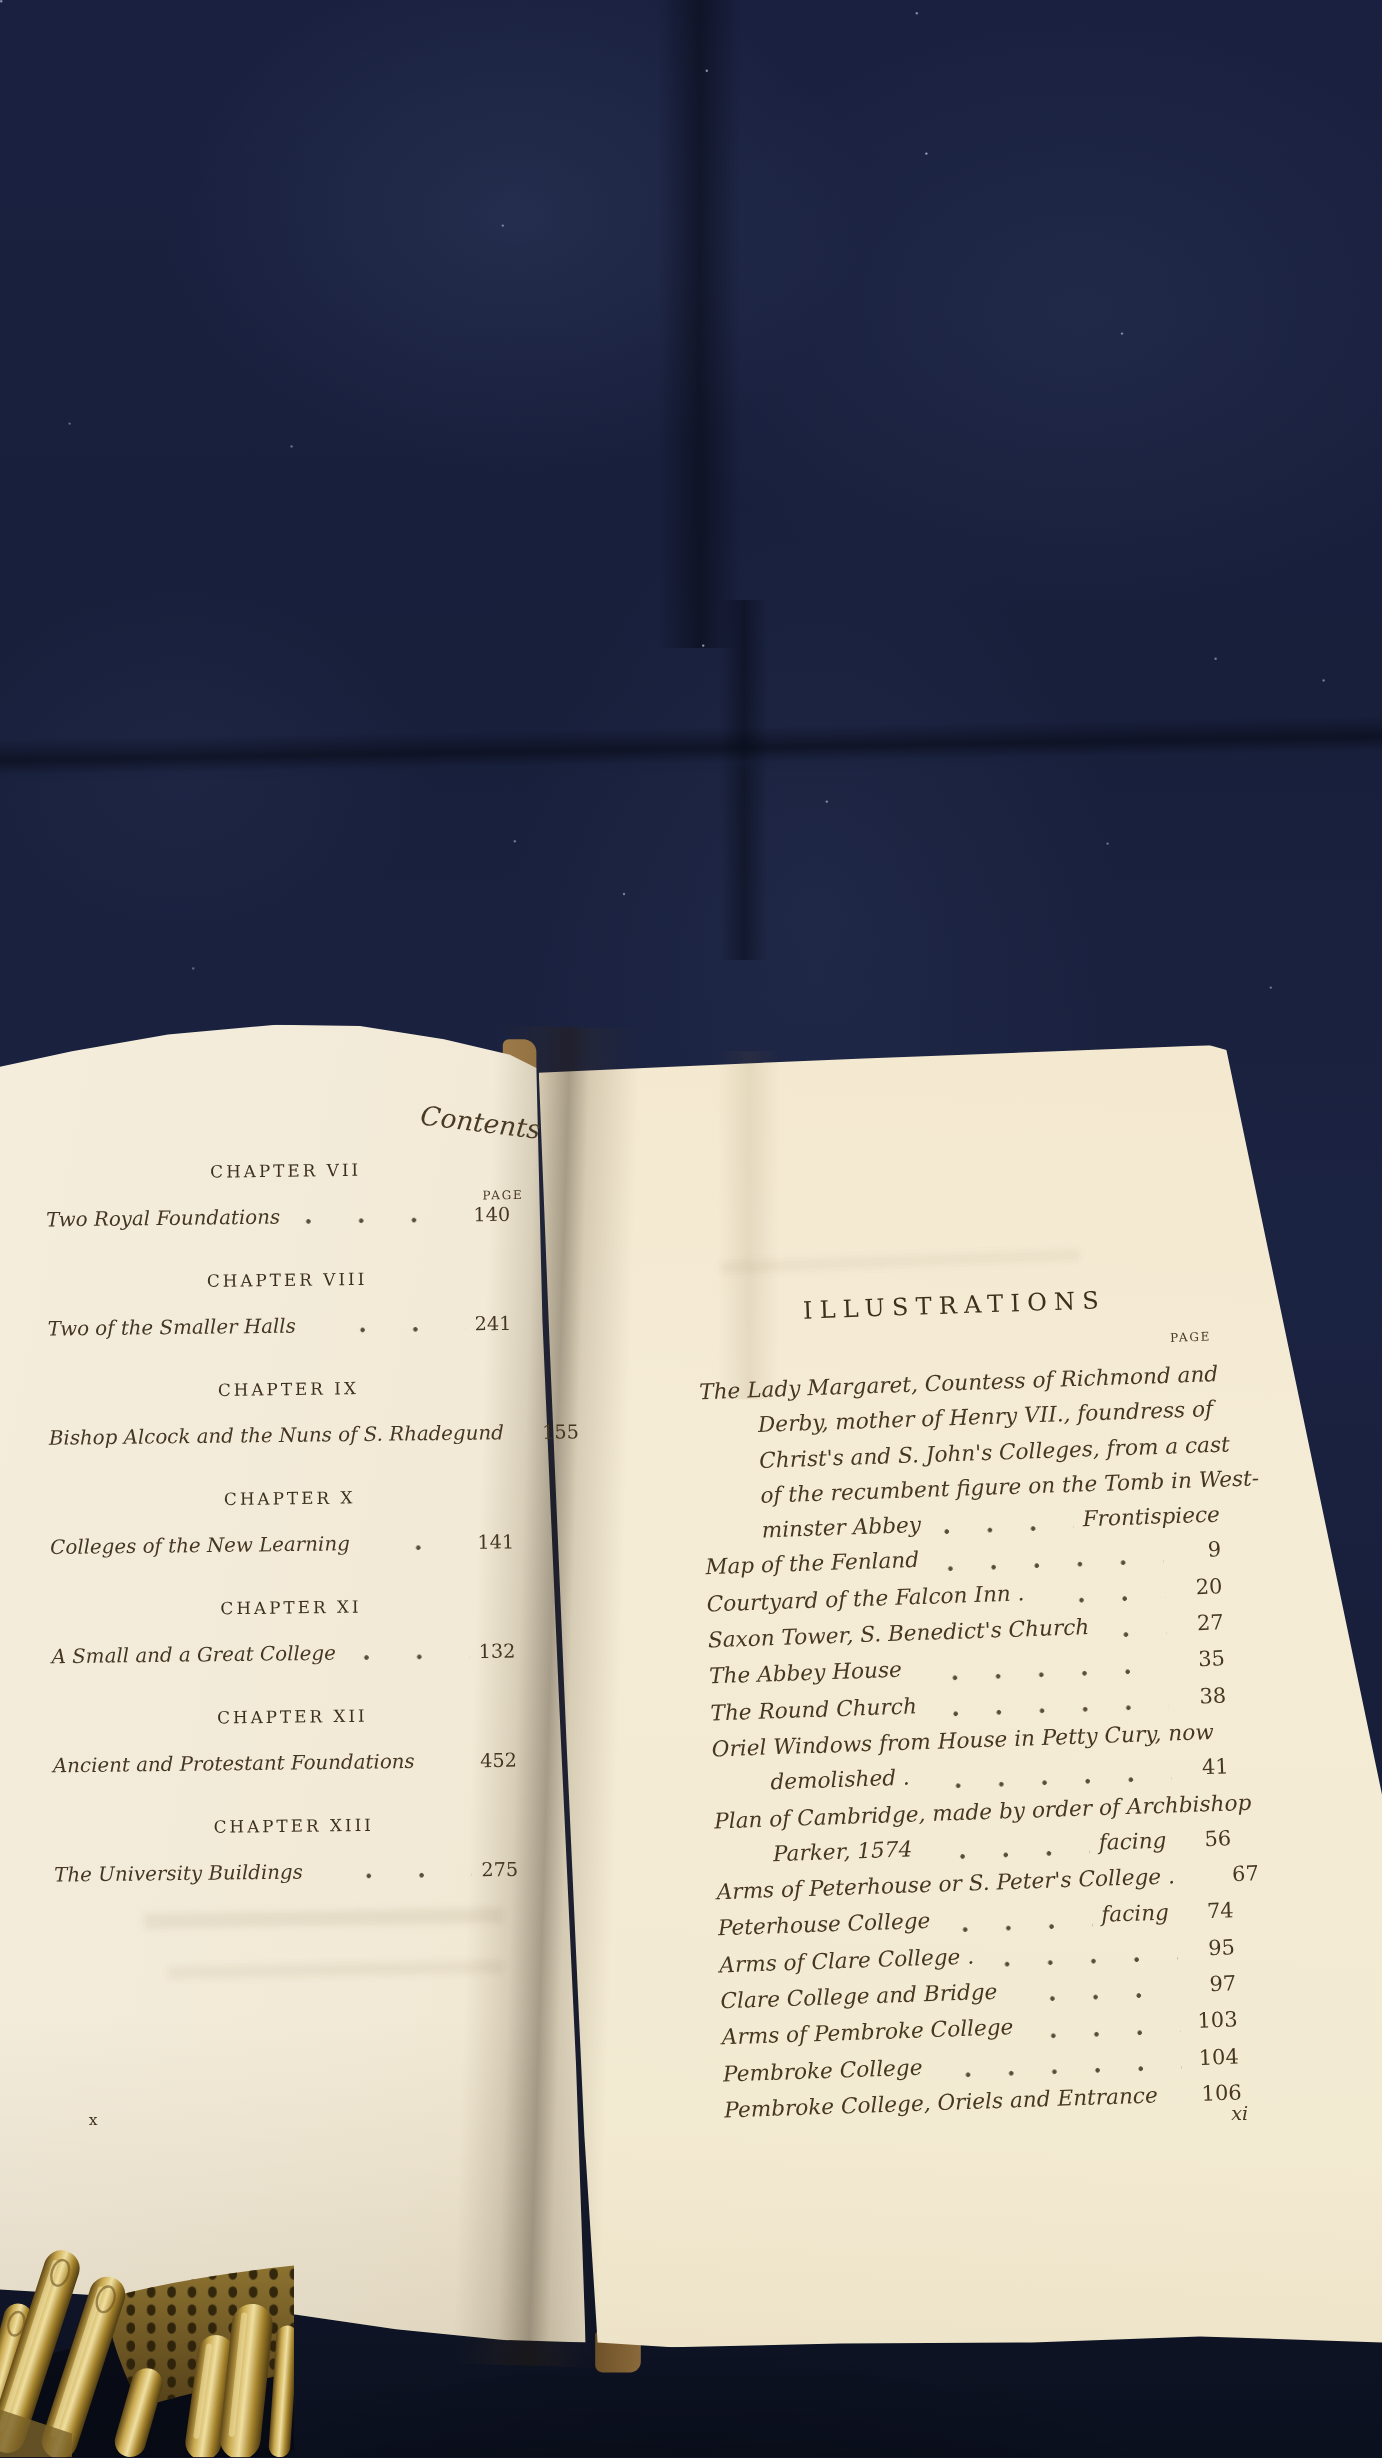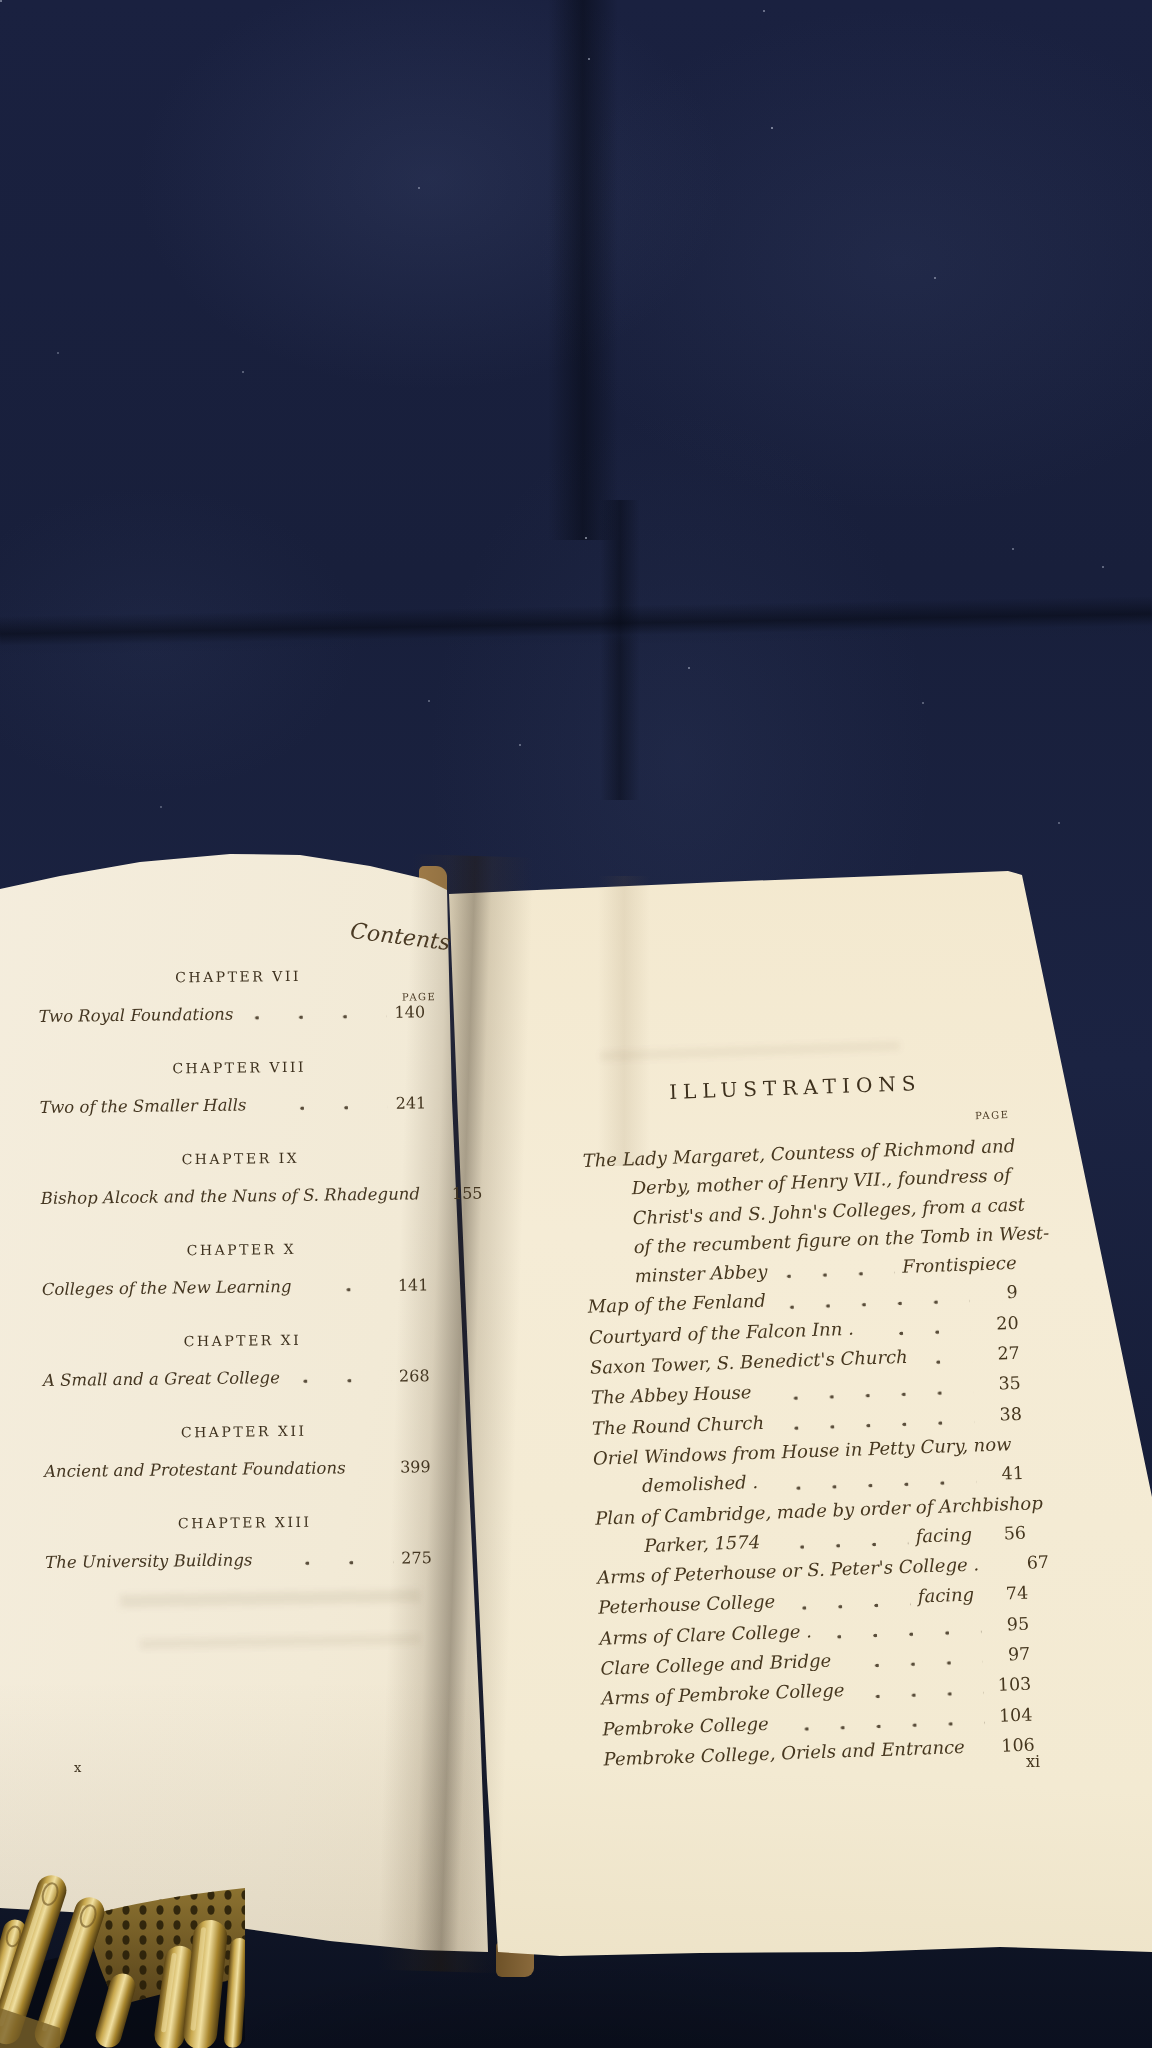"268" span.toc-num { text: 268 -> 132 }
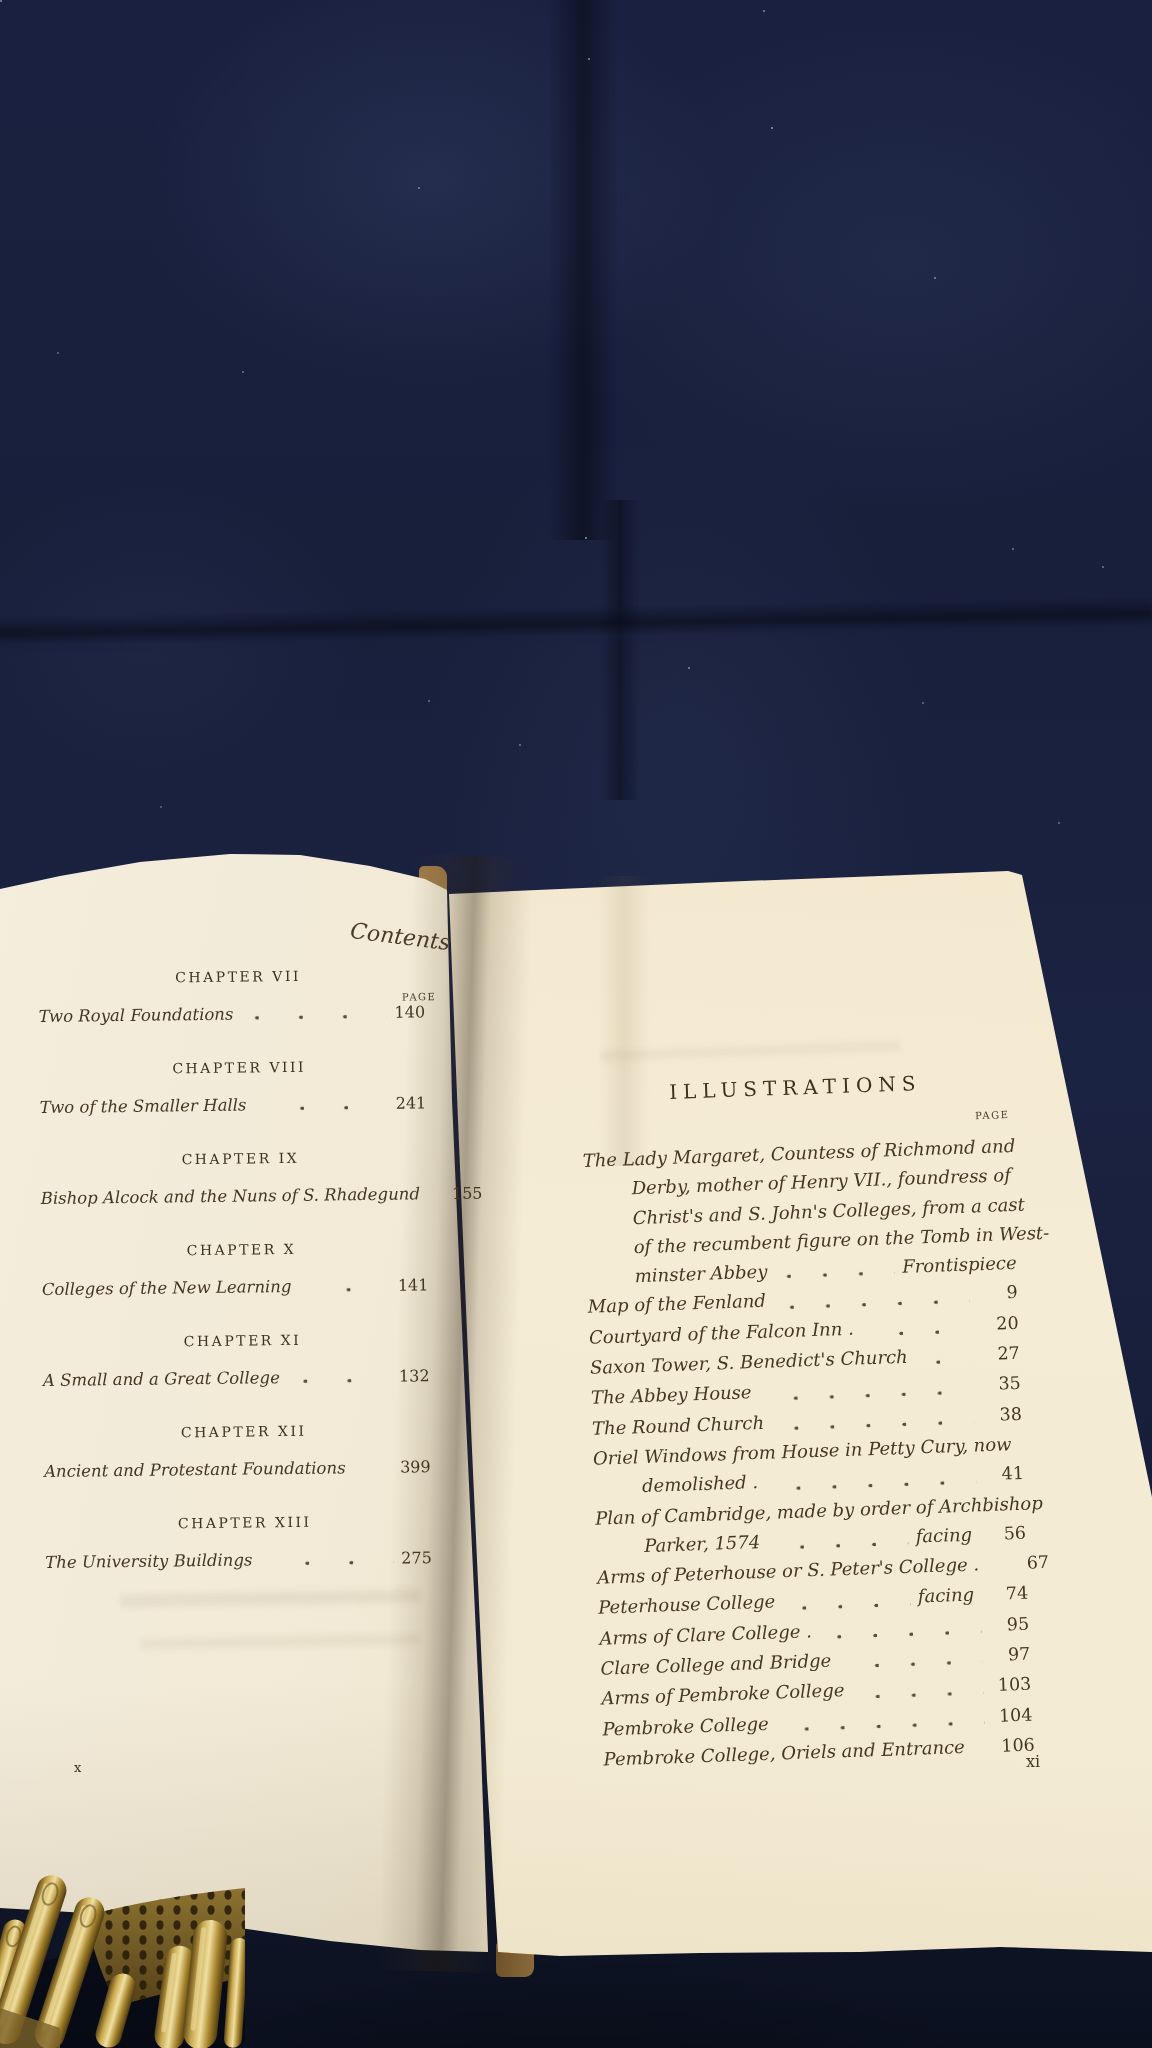"399" span.toc-num { text: 399 -> 452 }
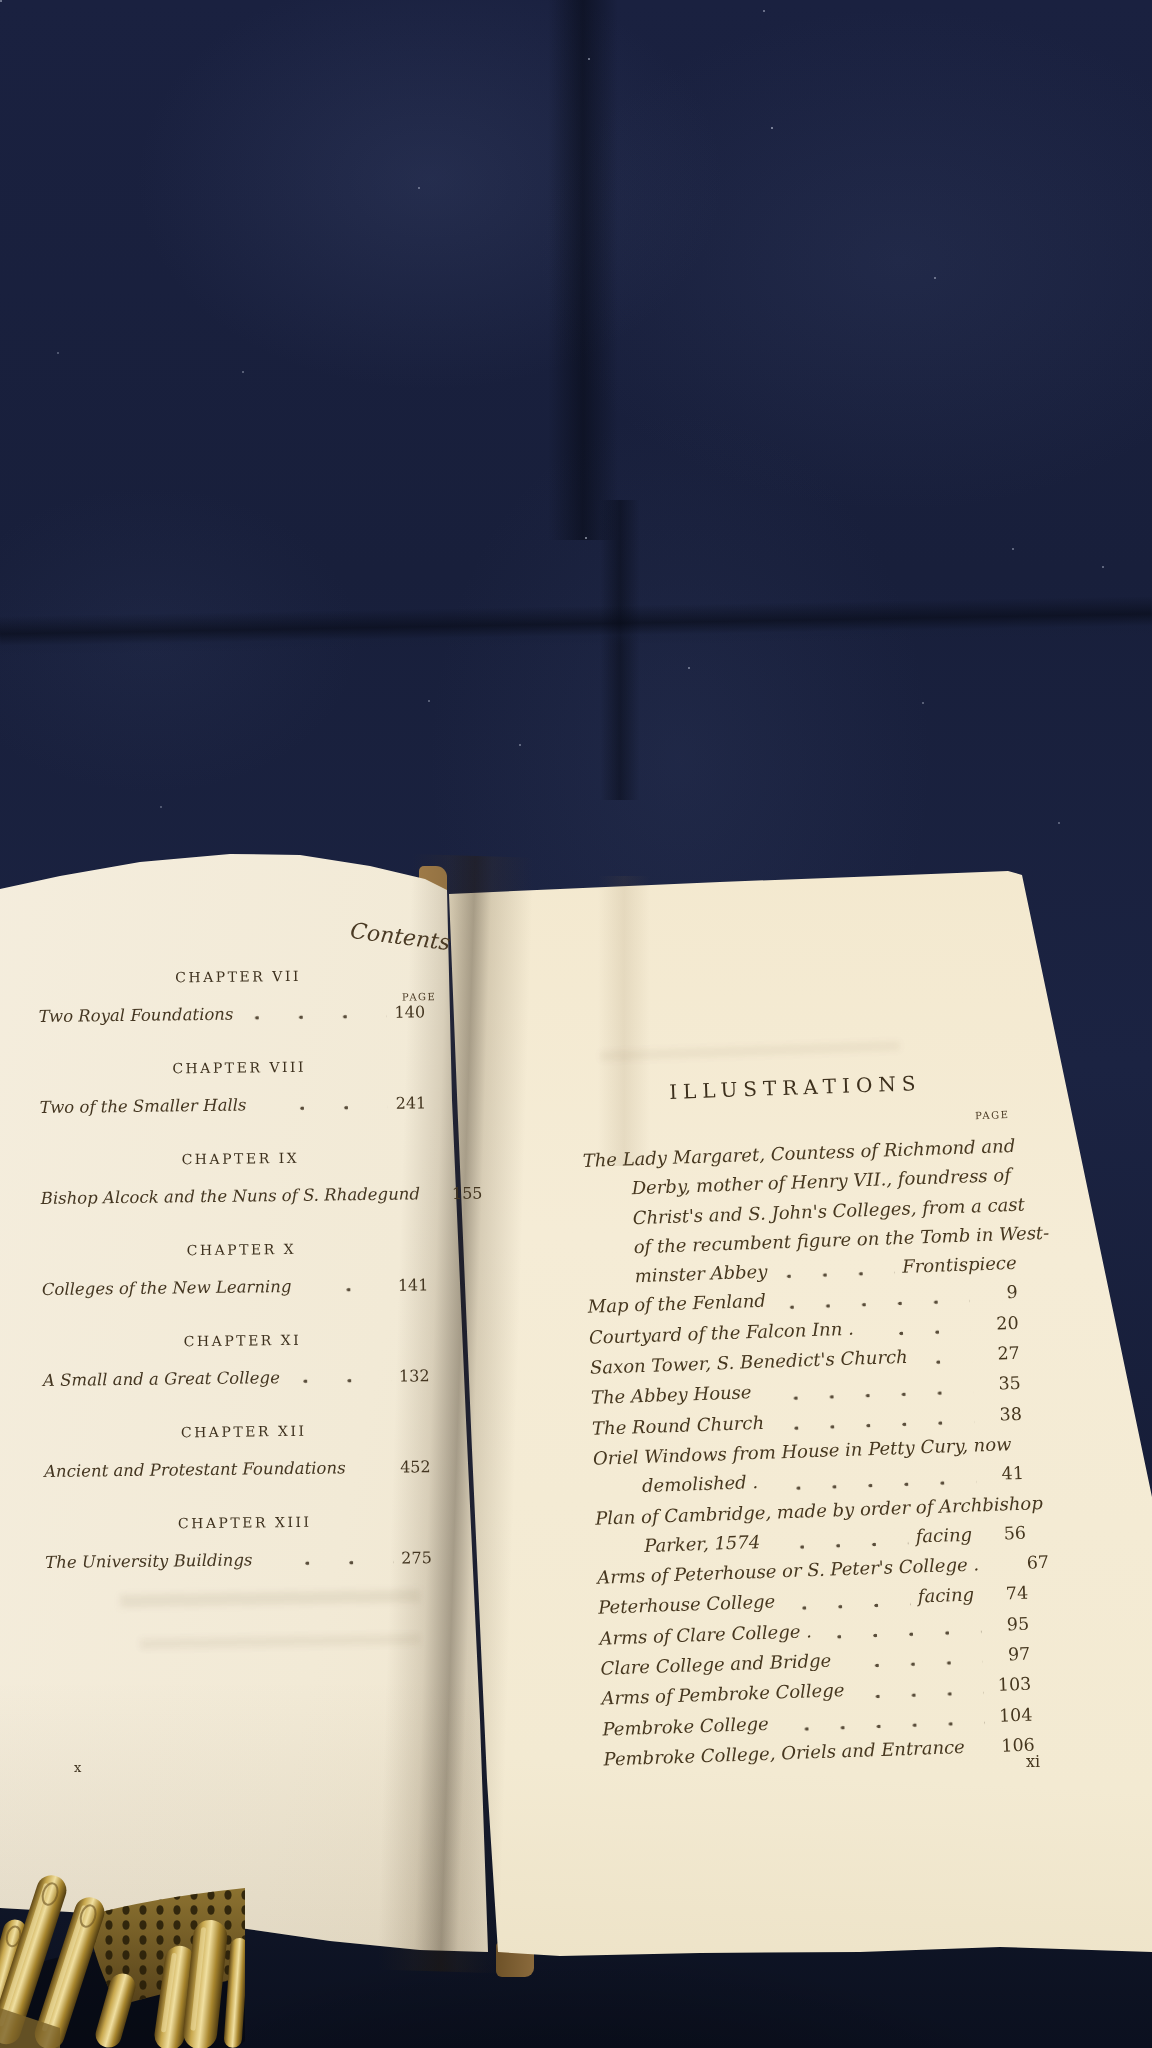"xi" .folio-right { font-style: none -> italic }
